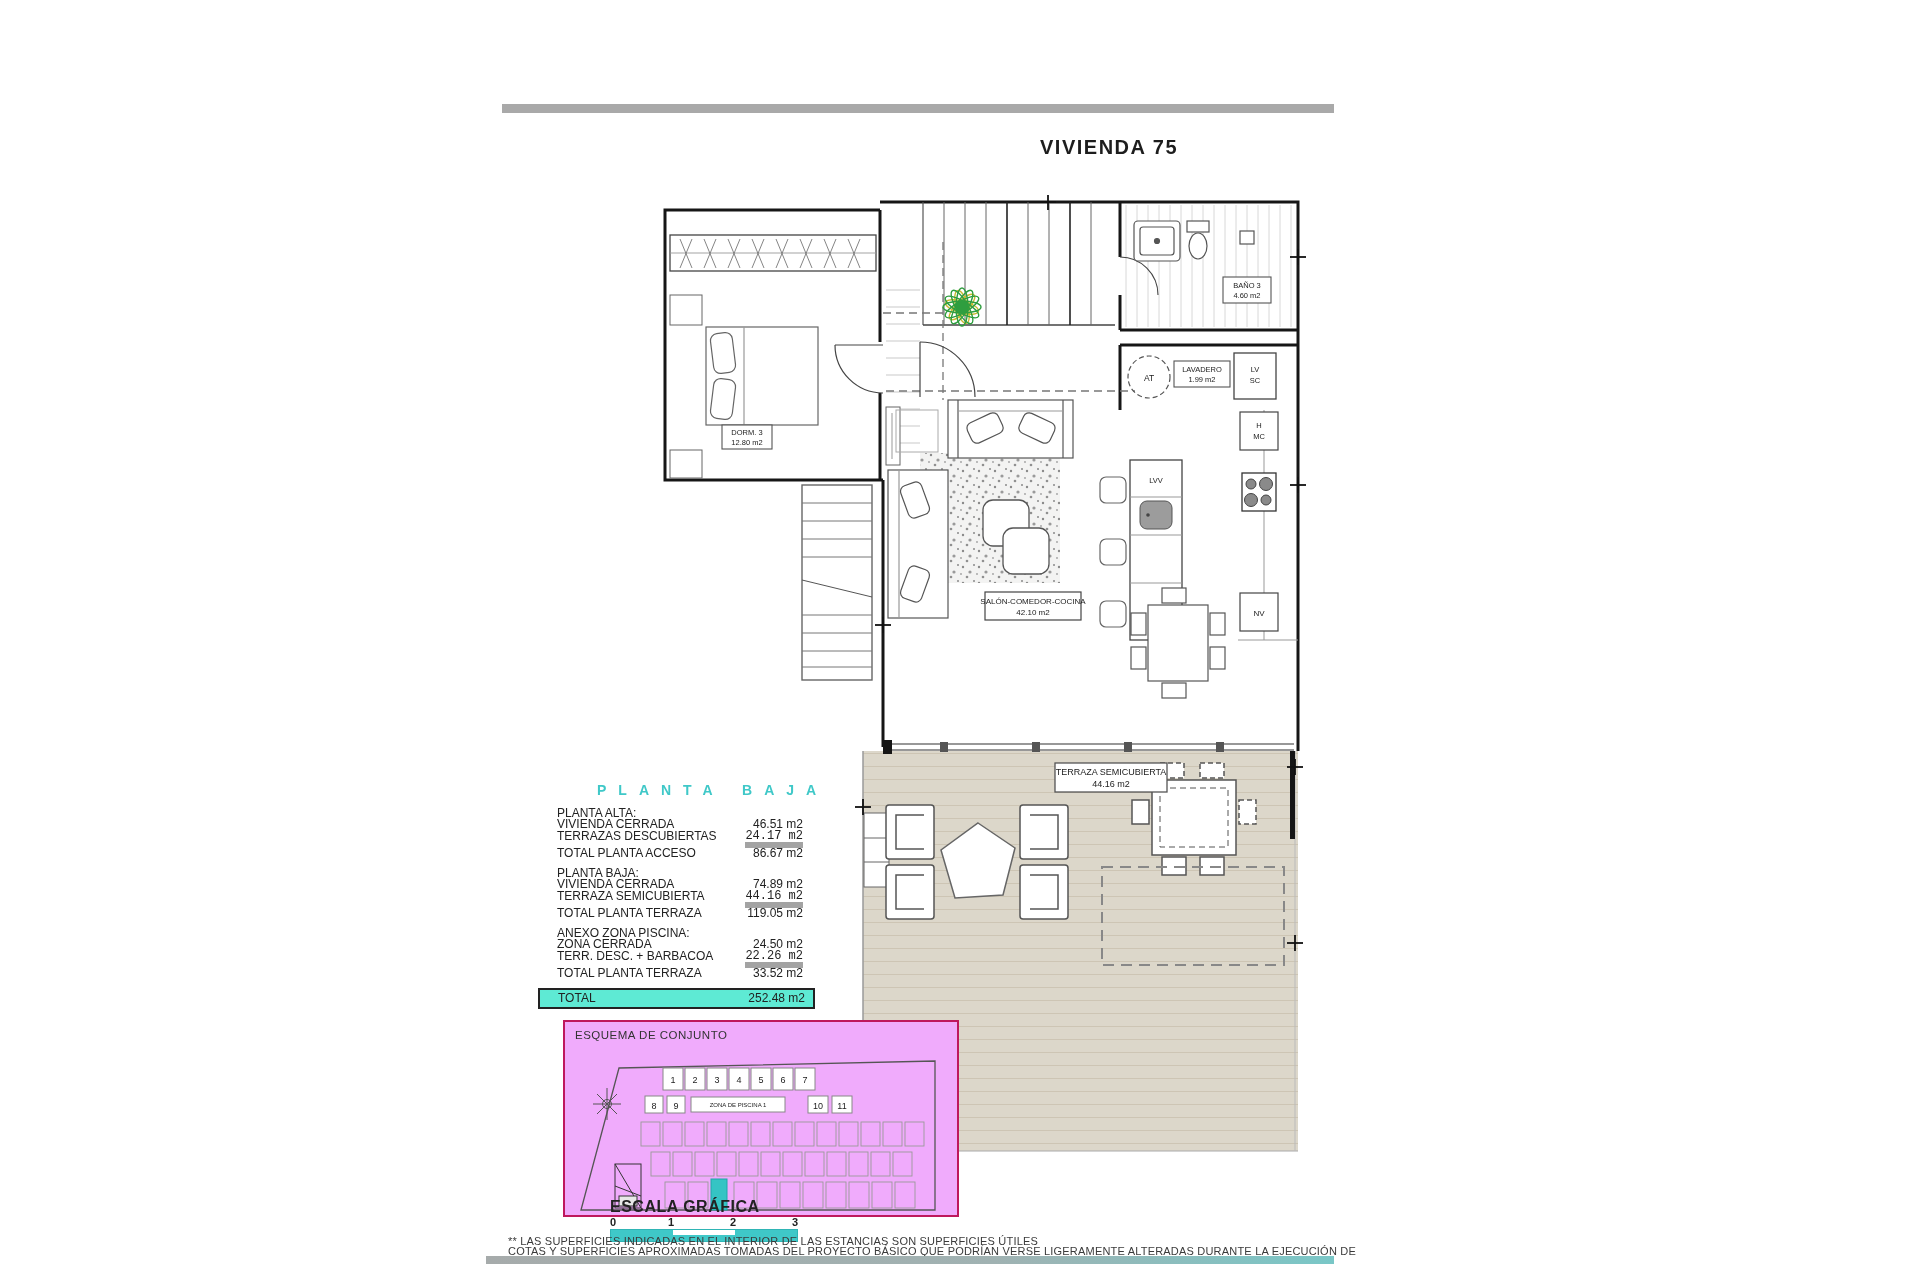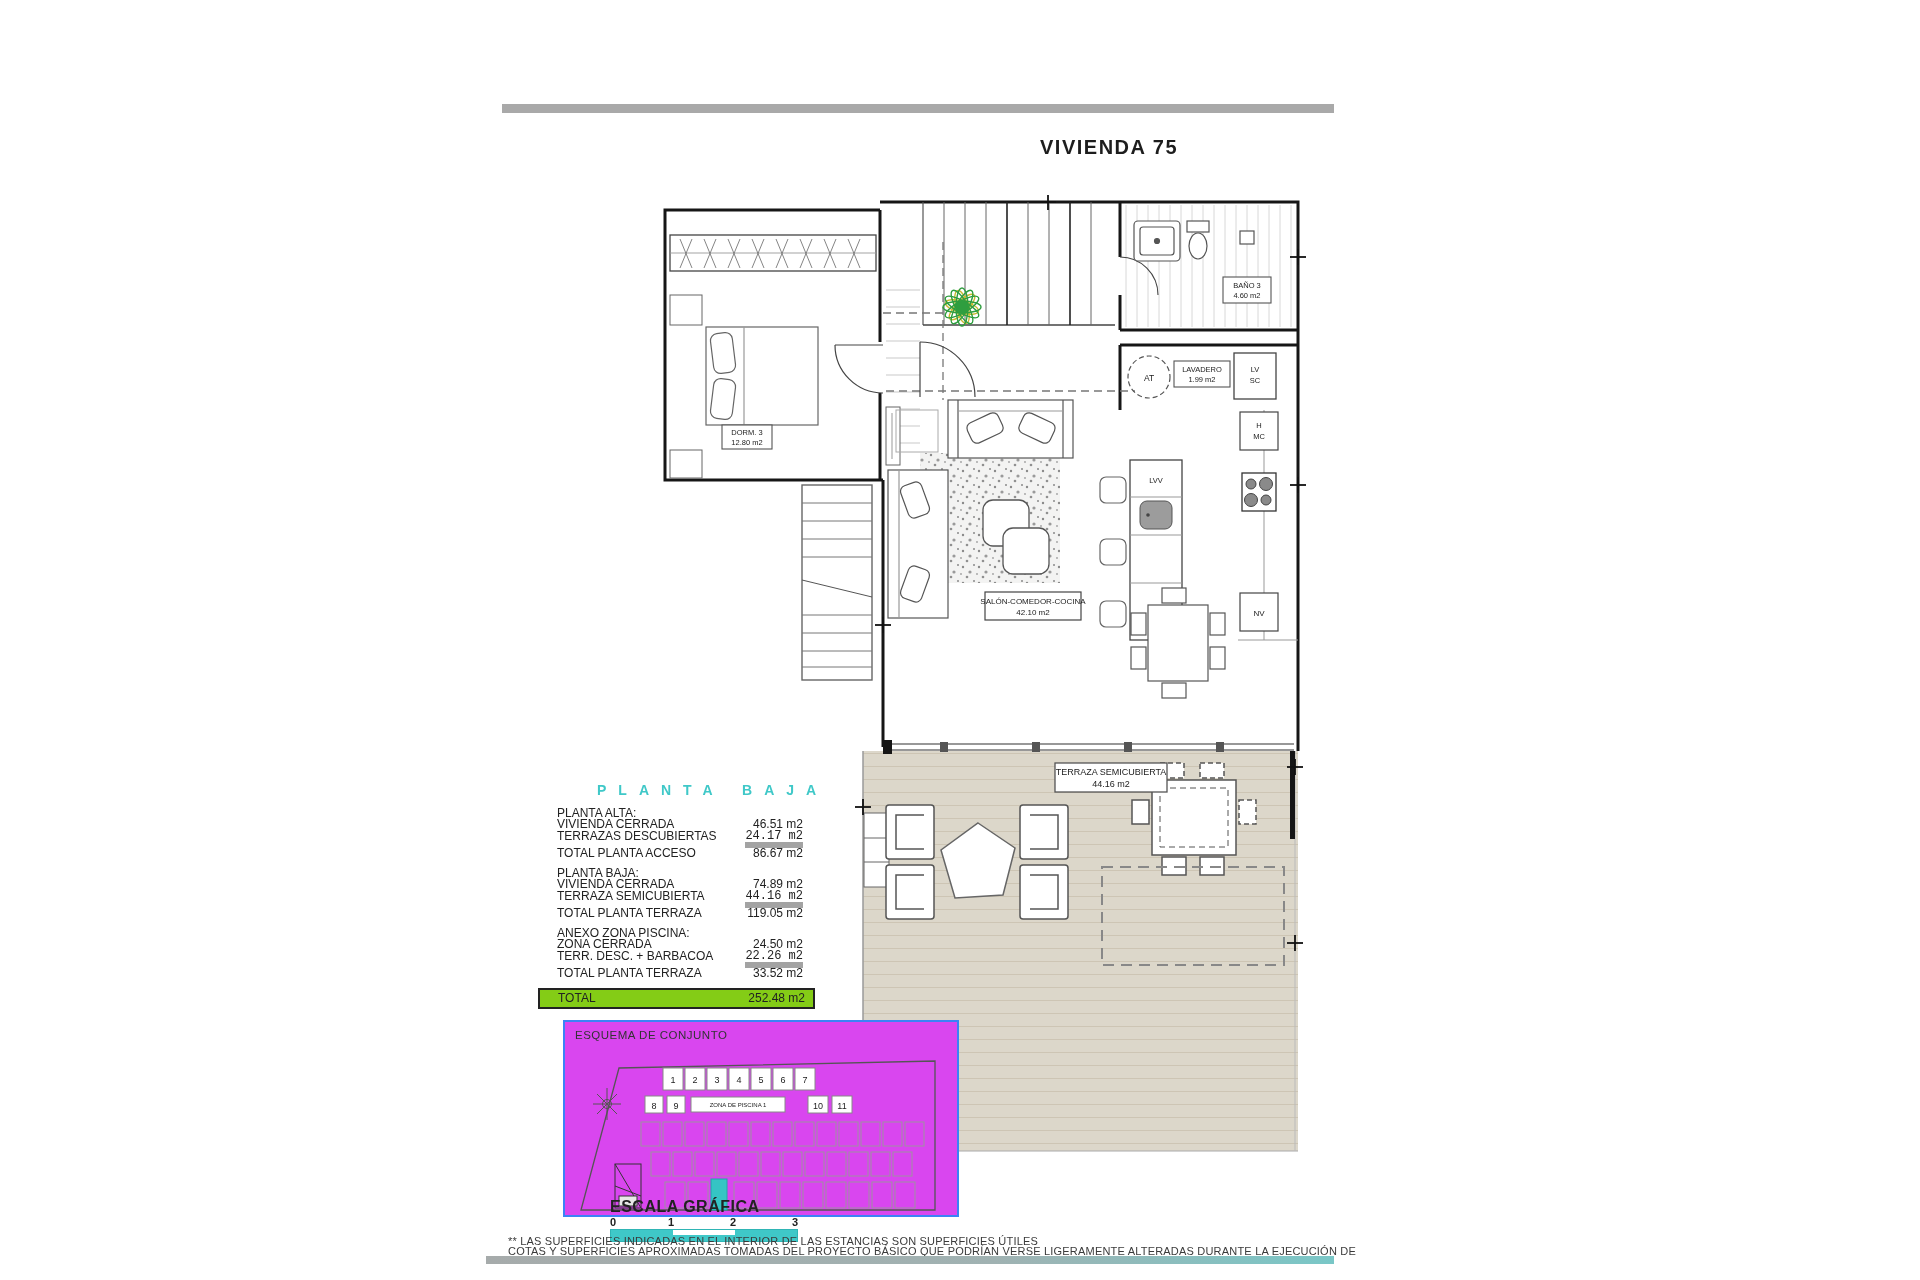"TOTAL" #total-box { background: #84cc16 -> #5eead4 }
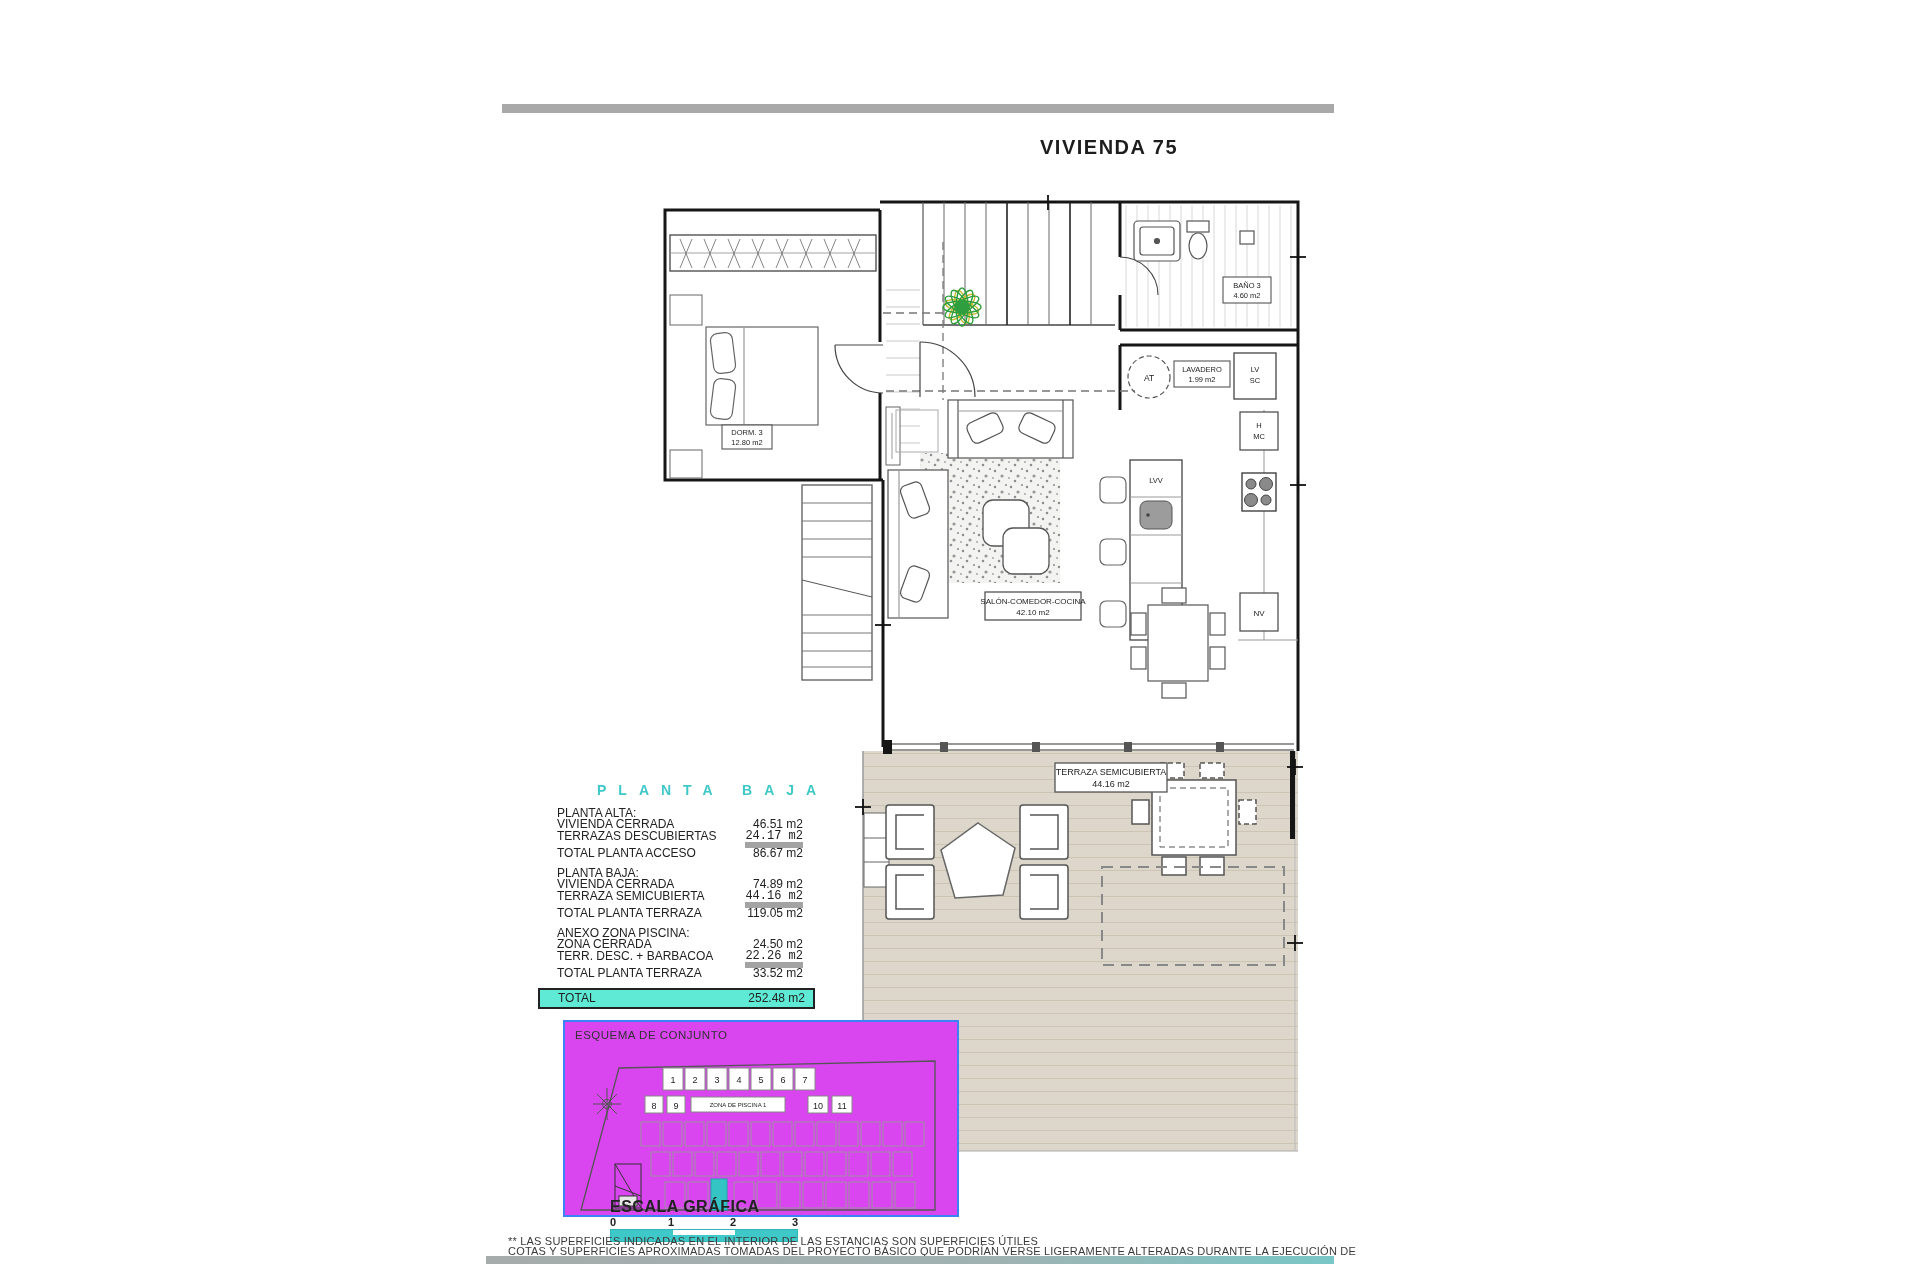"ESQUEMA DE CONJUNTO" #esquema { background: #d946ef -> #f0abfc; border: 2px solid #3b82f6 -> 2px solid #be185d }
